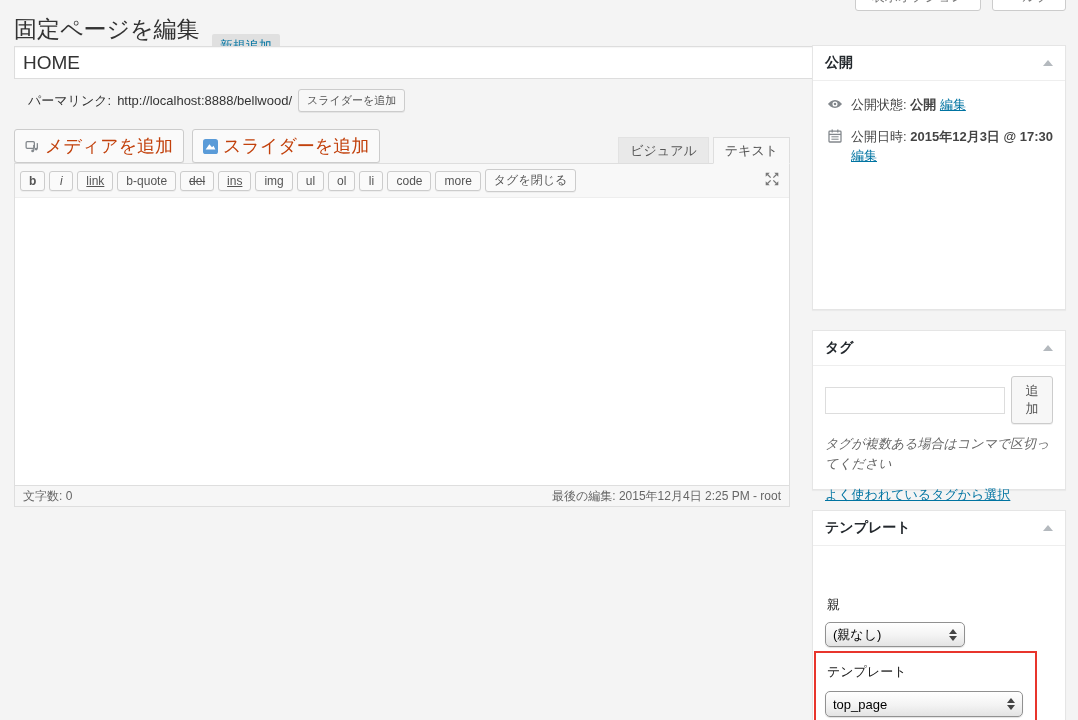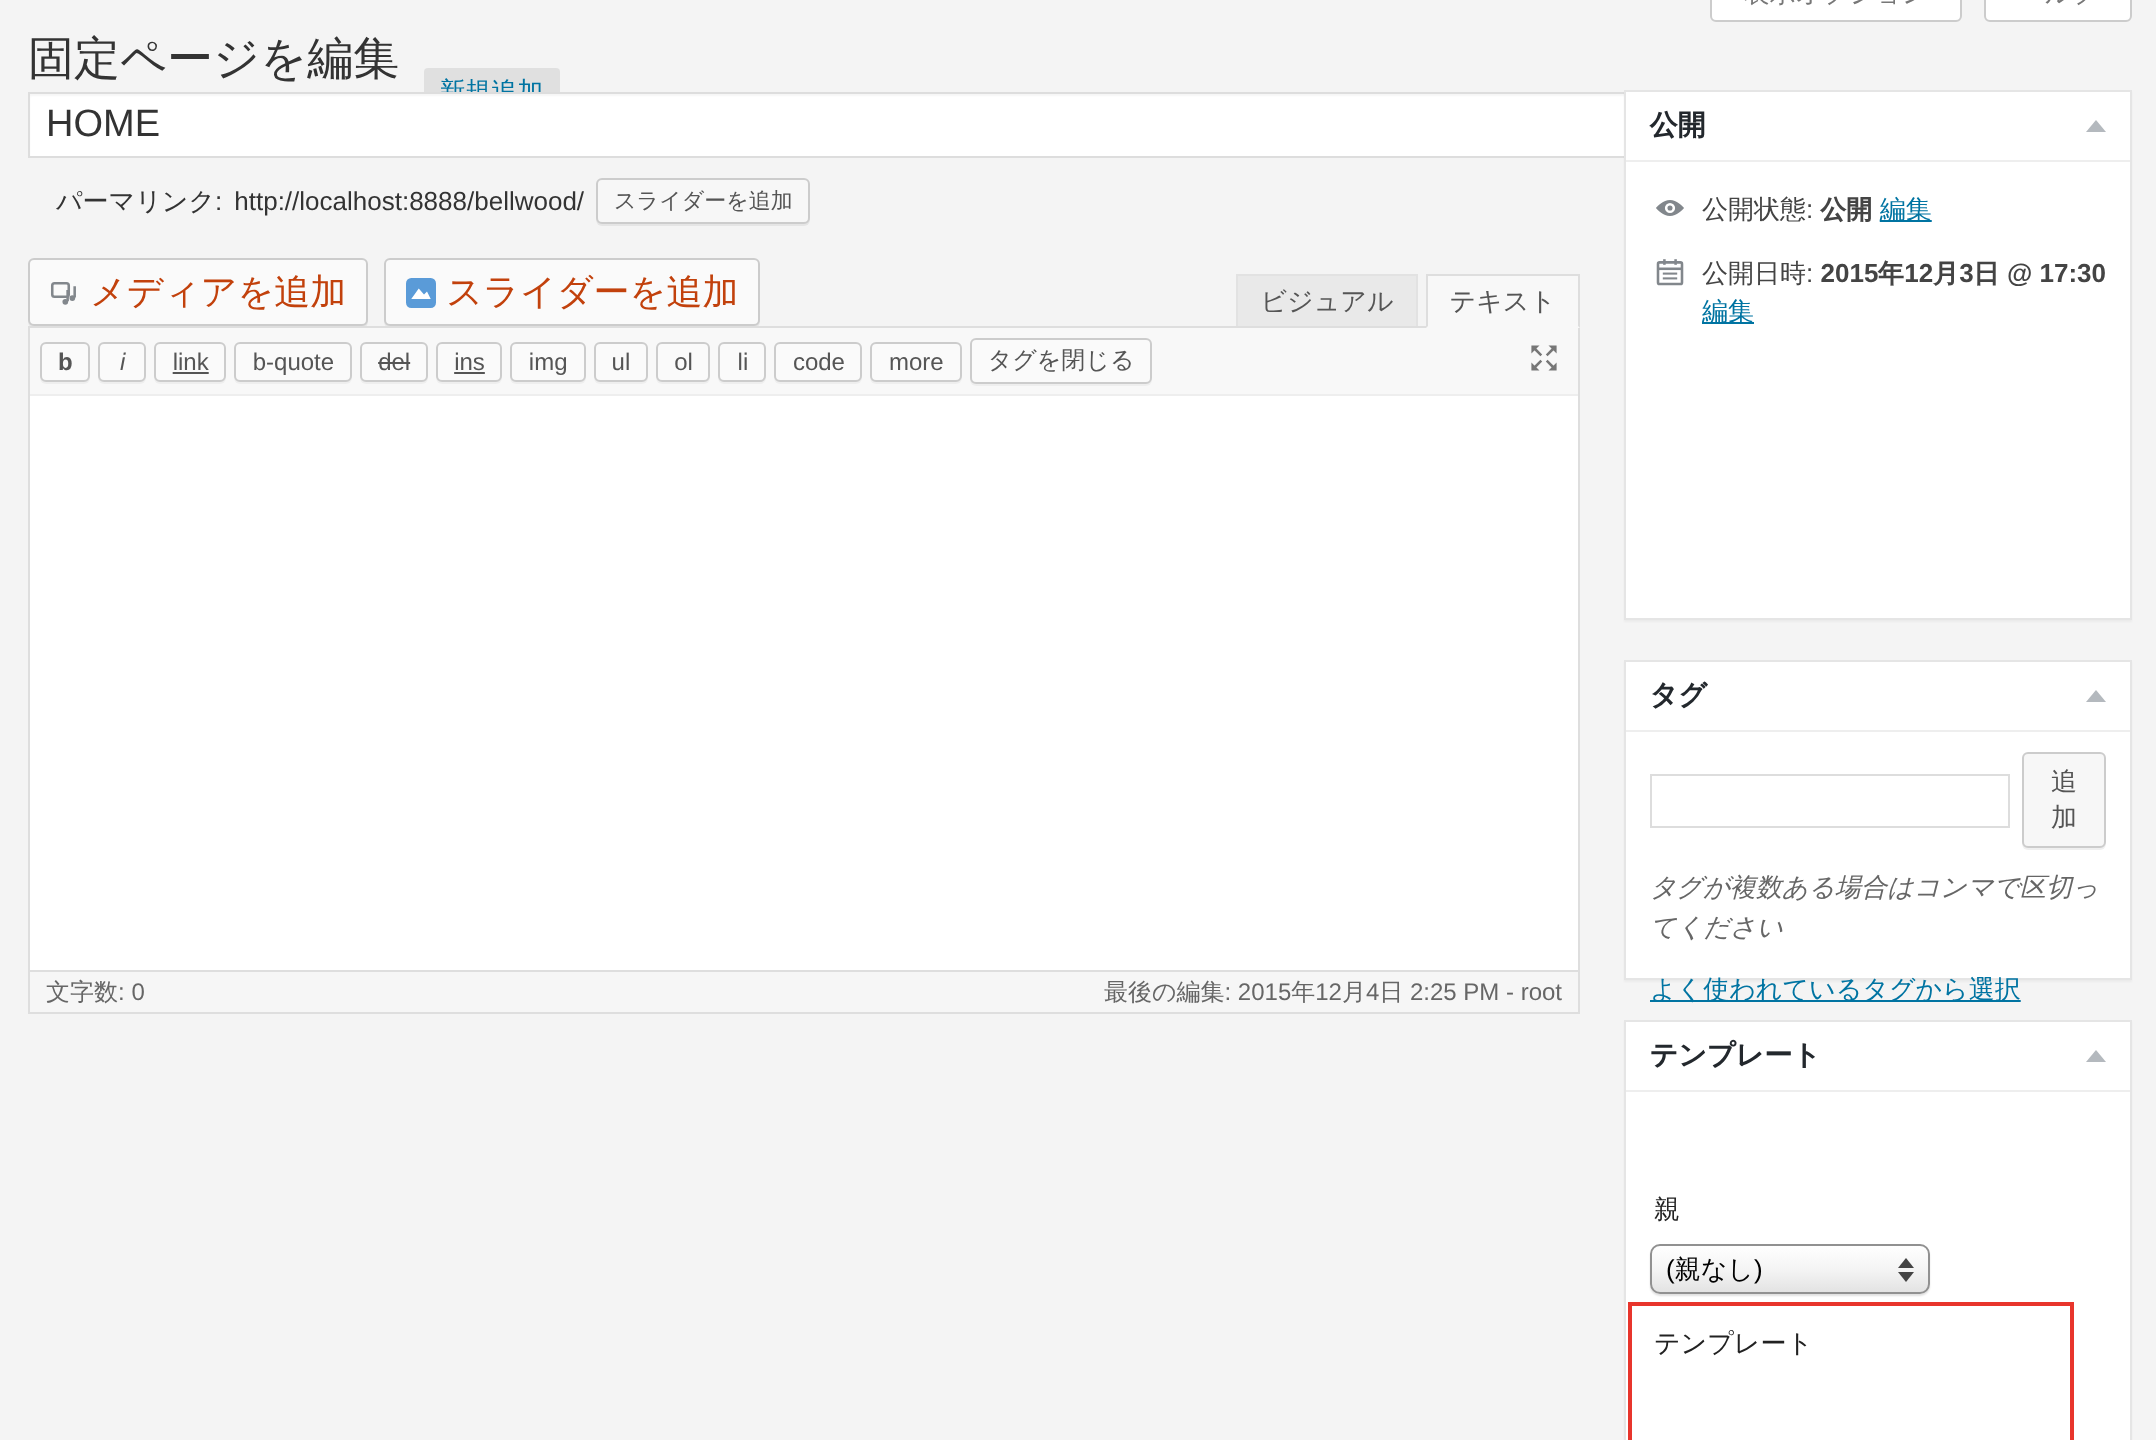"top_page" div.mac-select { html: none -> <div> <span>top_page</span> <span> <span></span> <span></span> </span> </div> }
